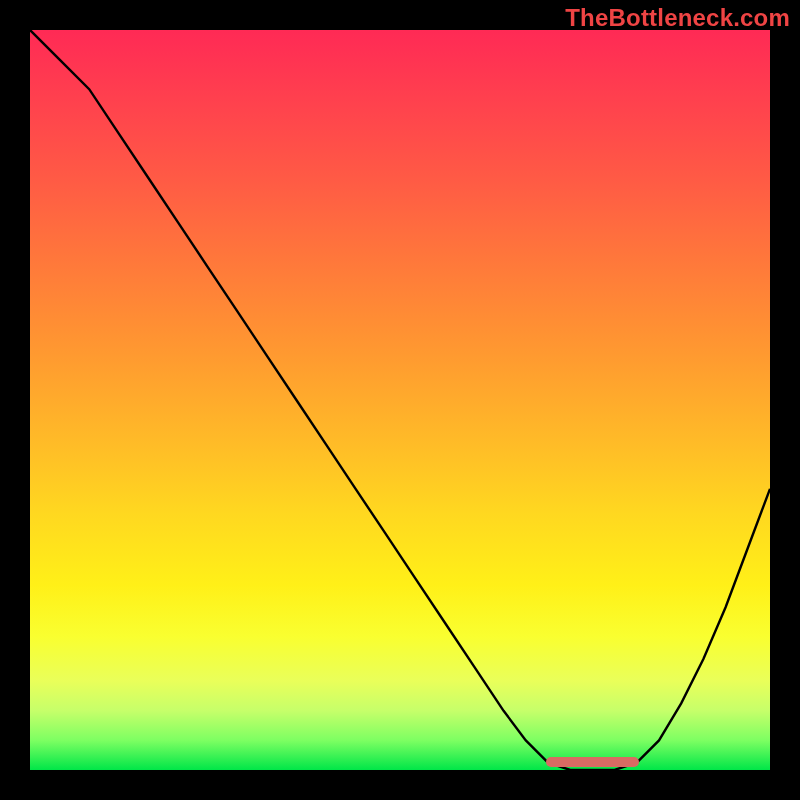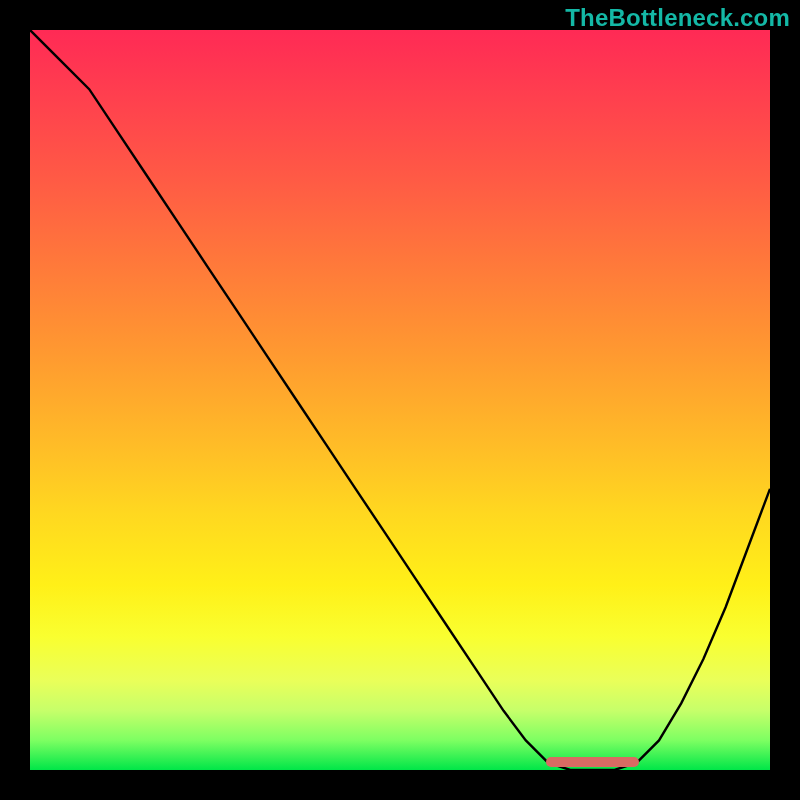"TheBottleneck.com" .watermark { color: #14b8a6 -> #ef4444 }
